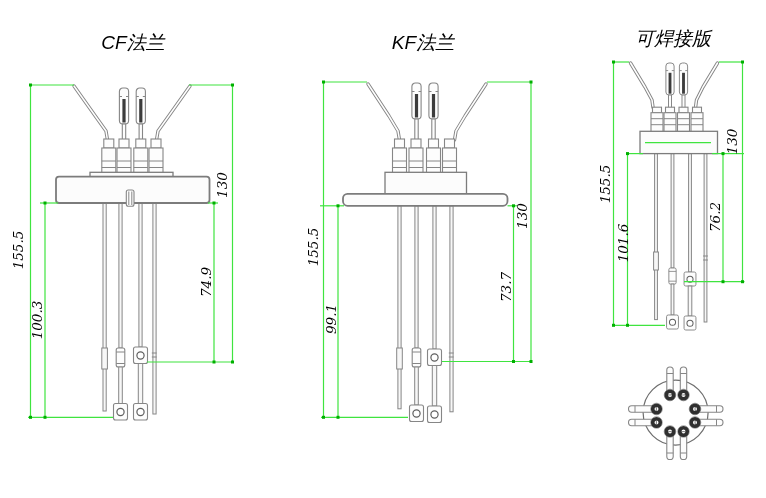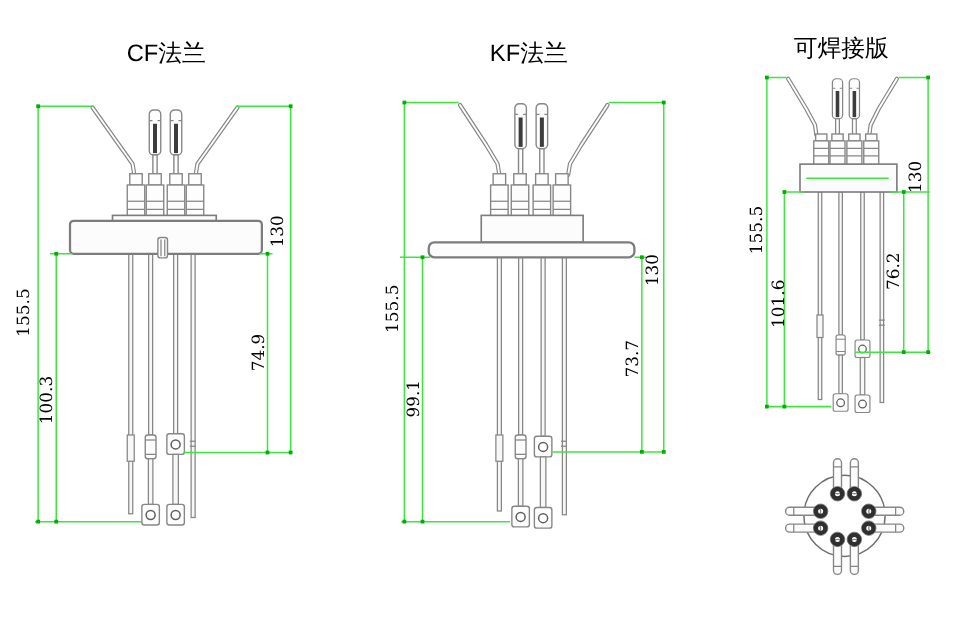"CF法兰" .sheet { font-style: none -> italic }
